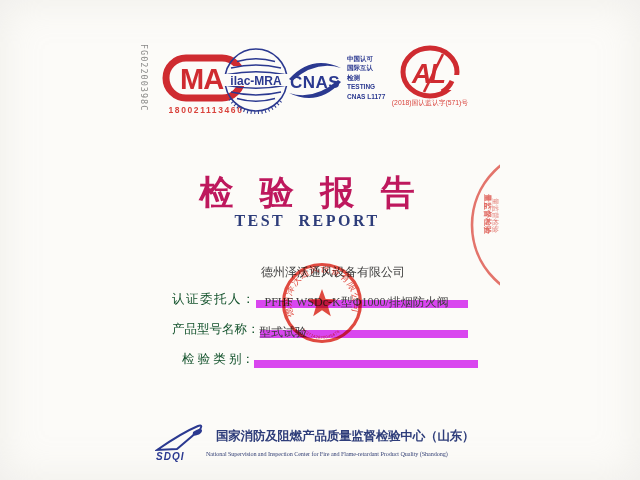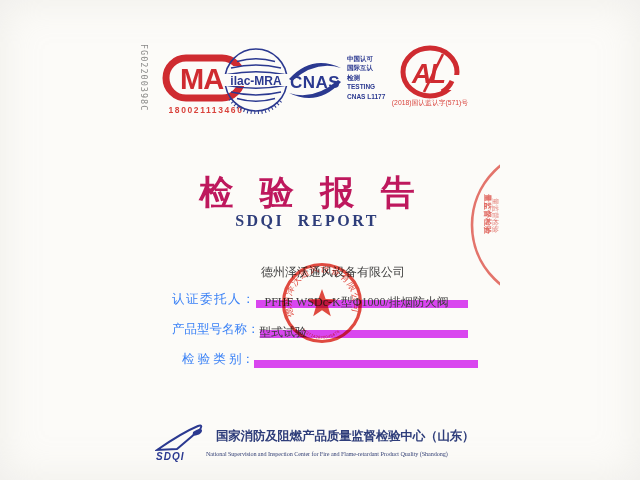"SDQI REPORT" div.abs { text: SDQI -> TEST }
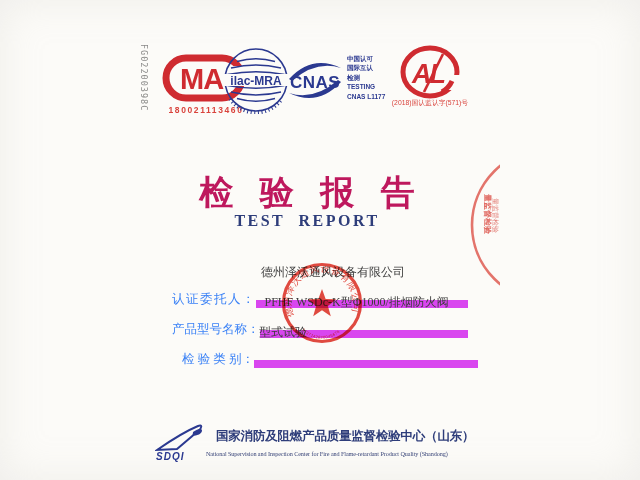"认证委托人：" .field-label { color: #3b82f6 -> #14532d }
